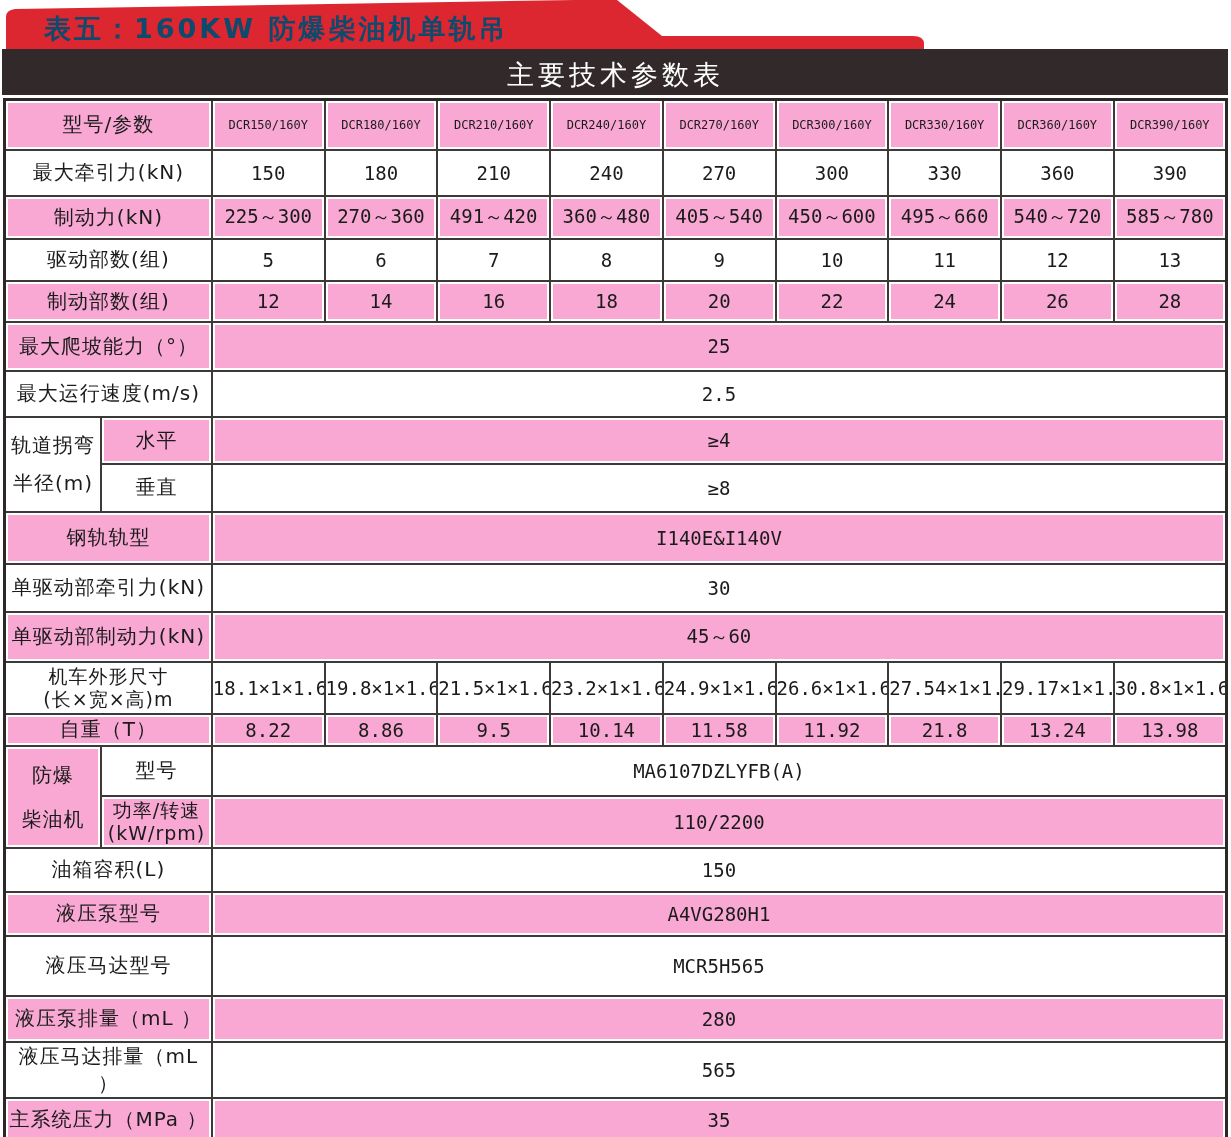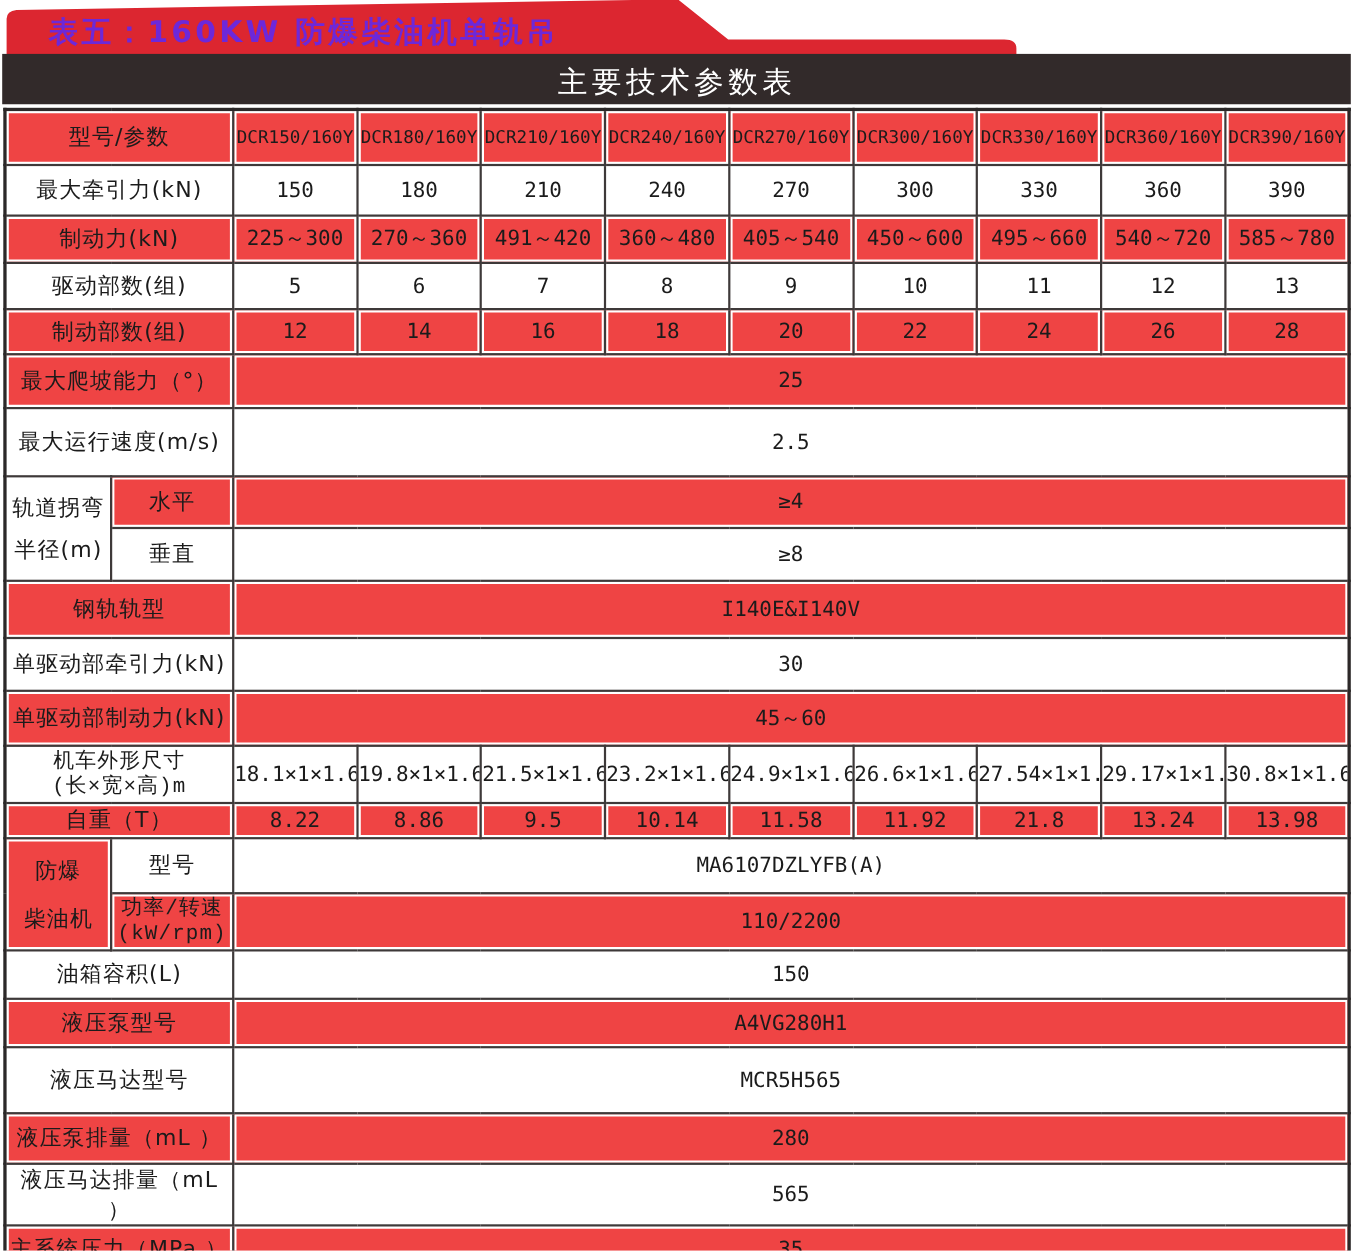"表五：160KW 防爆柴油机单轨吊" .banner-title { color: #6d28d9 -> #0c4a6e }
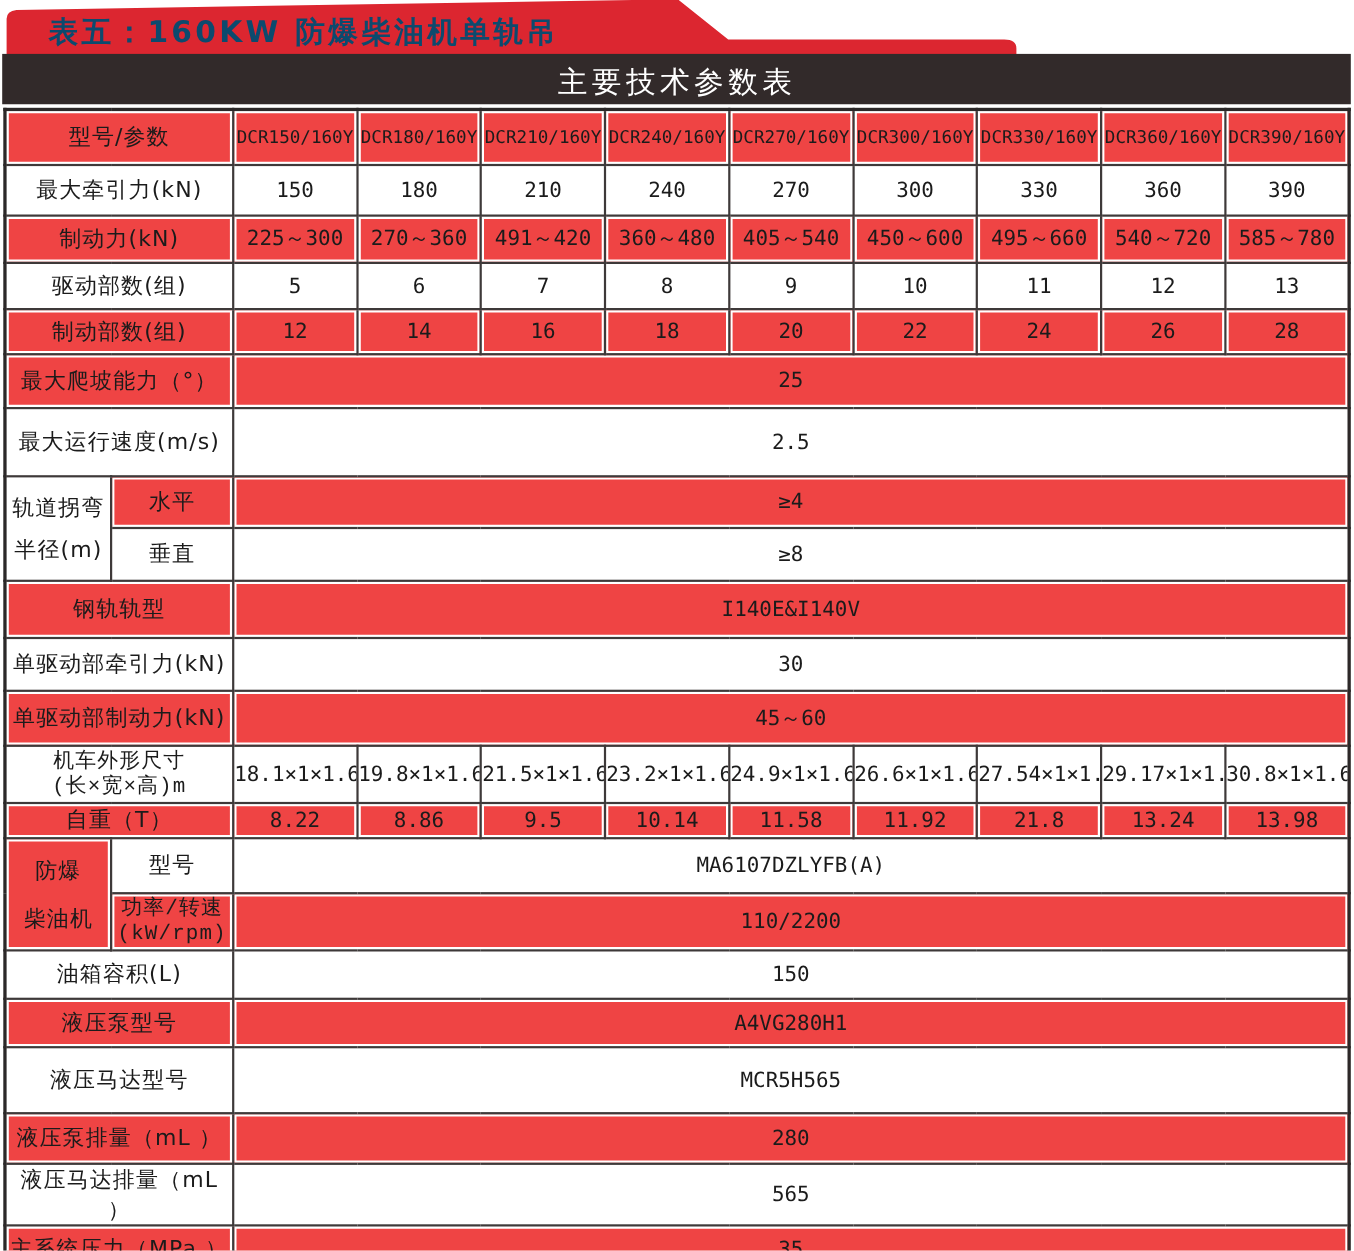"型号/参数" td.g { background: #ef4444 -> #f9a8d4 }
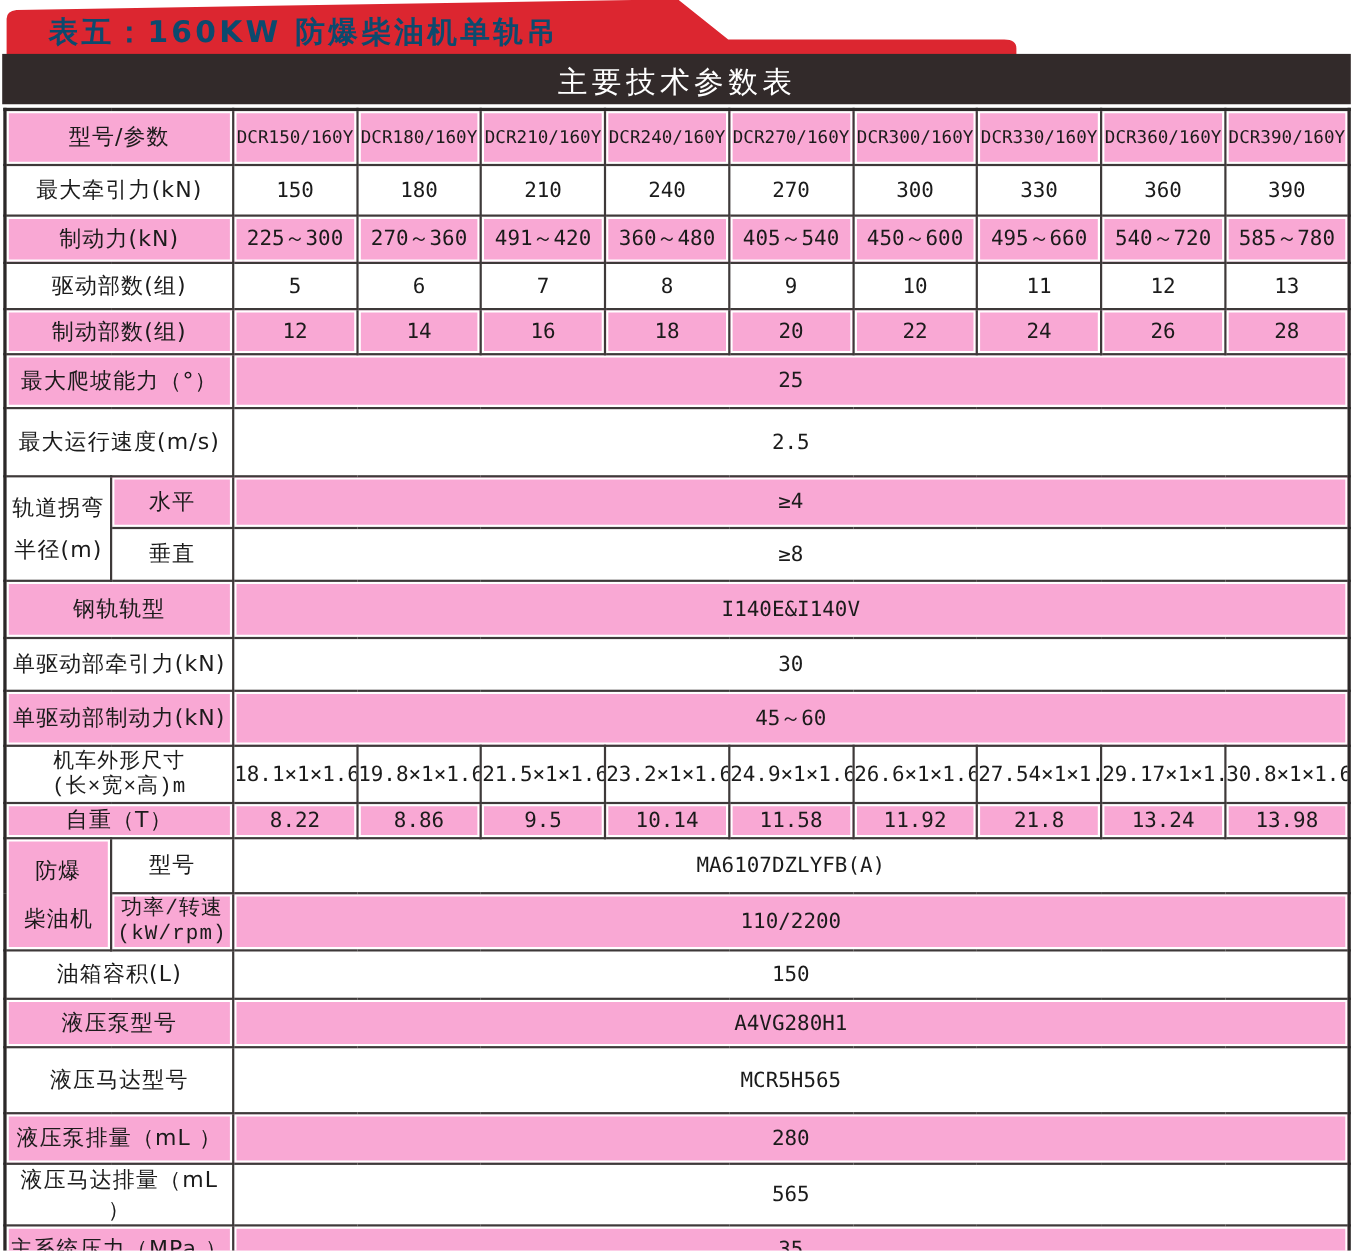"DCR150/160Y" tr.models td.val { font-size: 16px -> 12px }
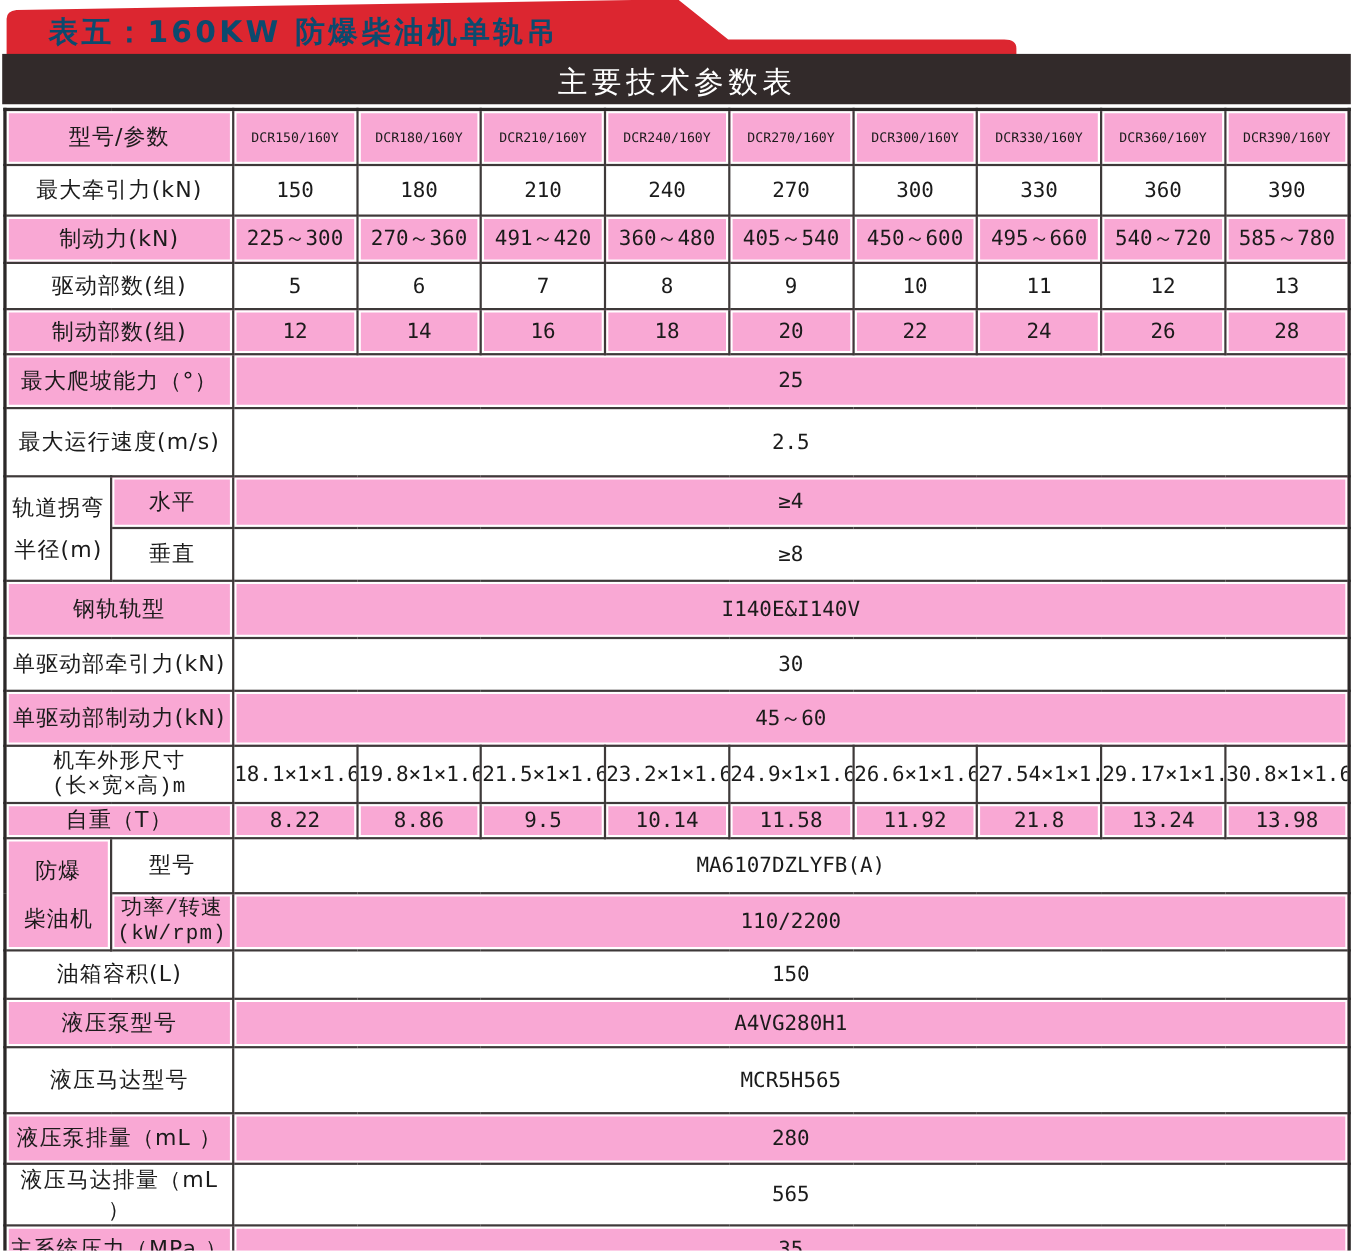"最大运行速度(m/s)" tr { height: 62px -> 46px }
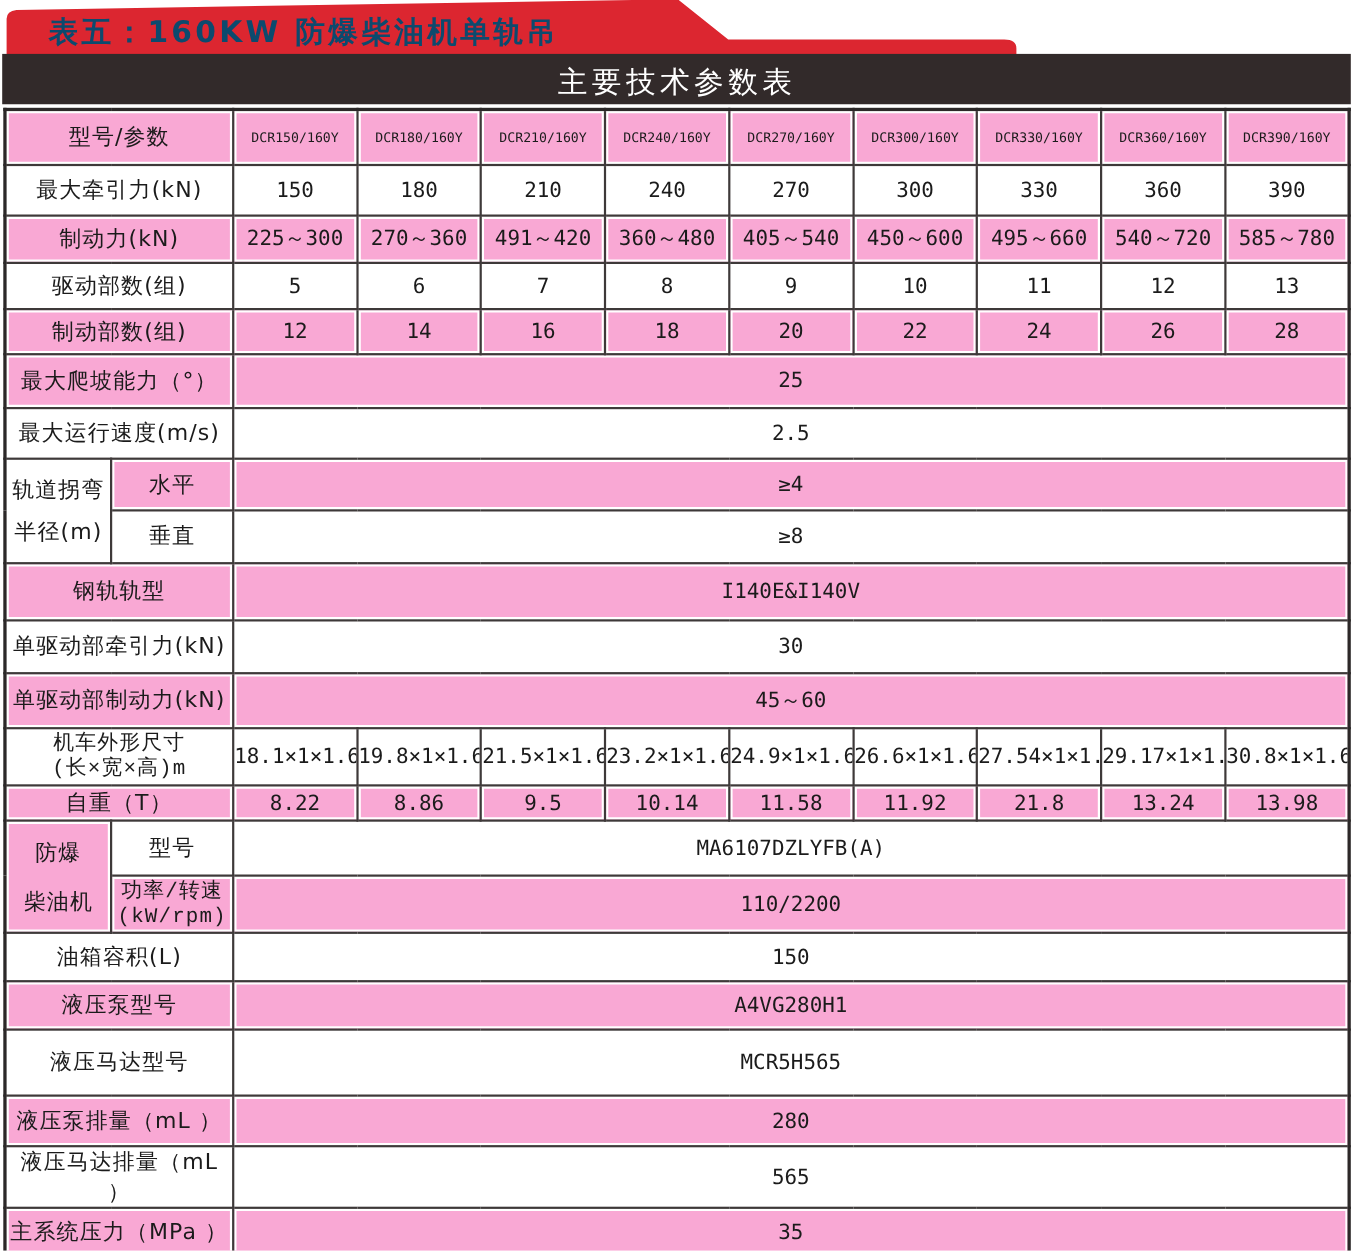"机车外形尺寸" .tight div { font-family: Liberation Mono, monospace -> none }
